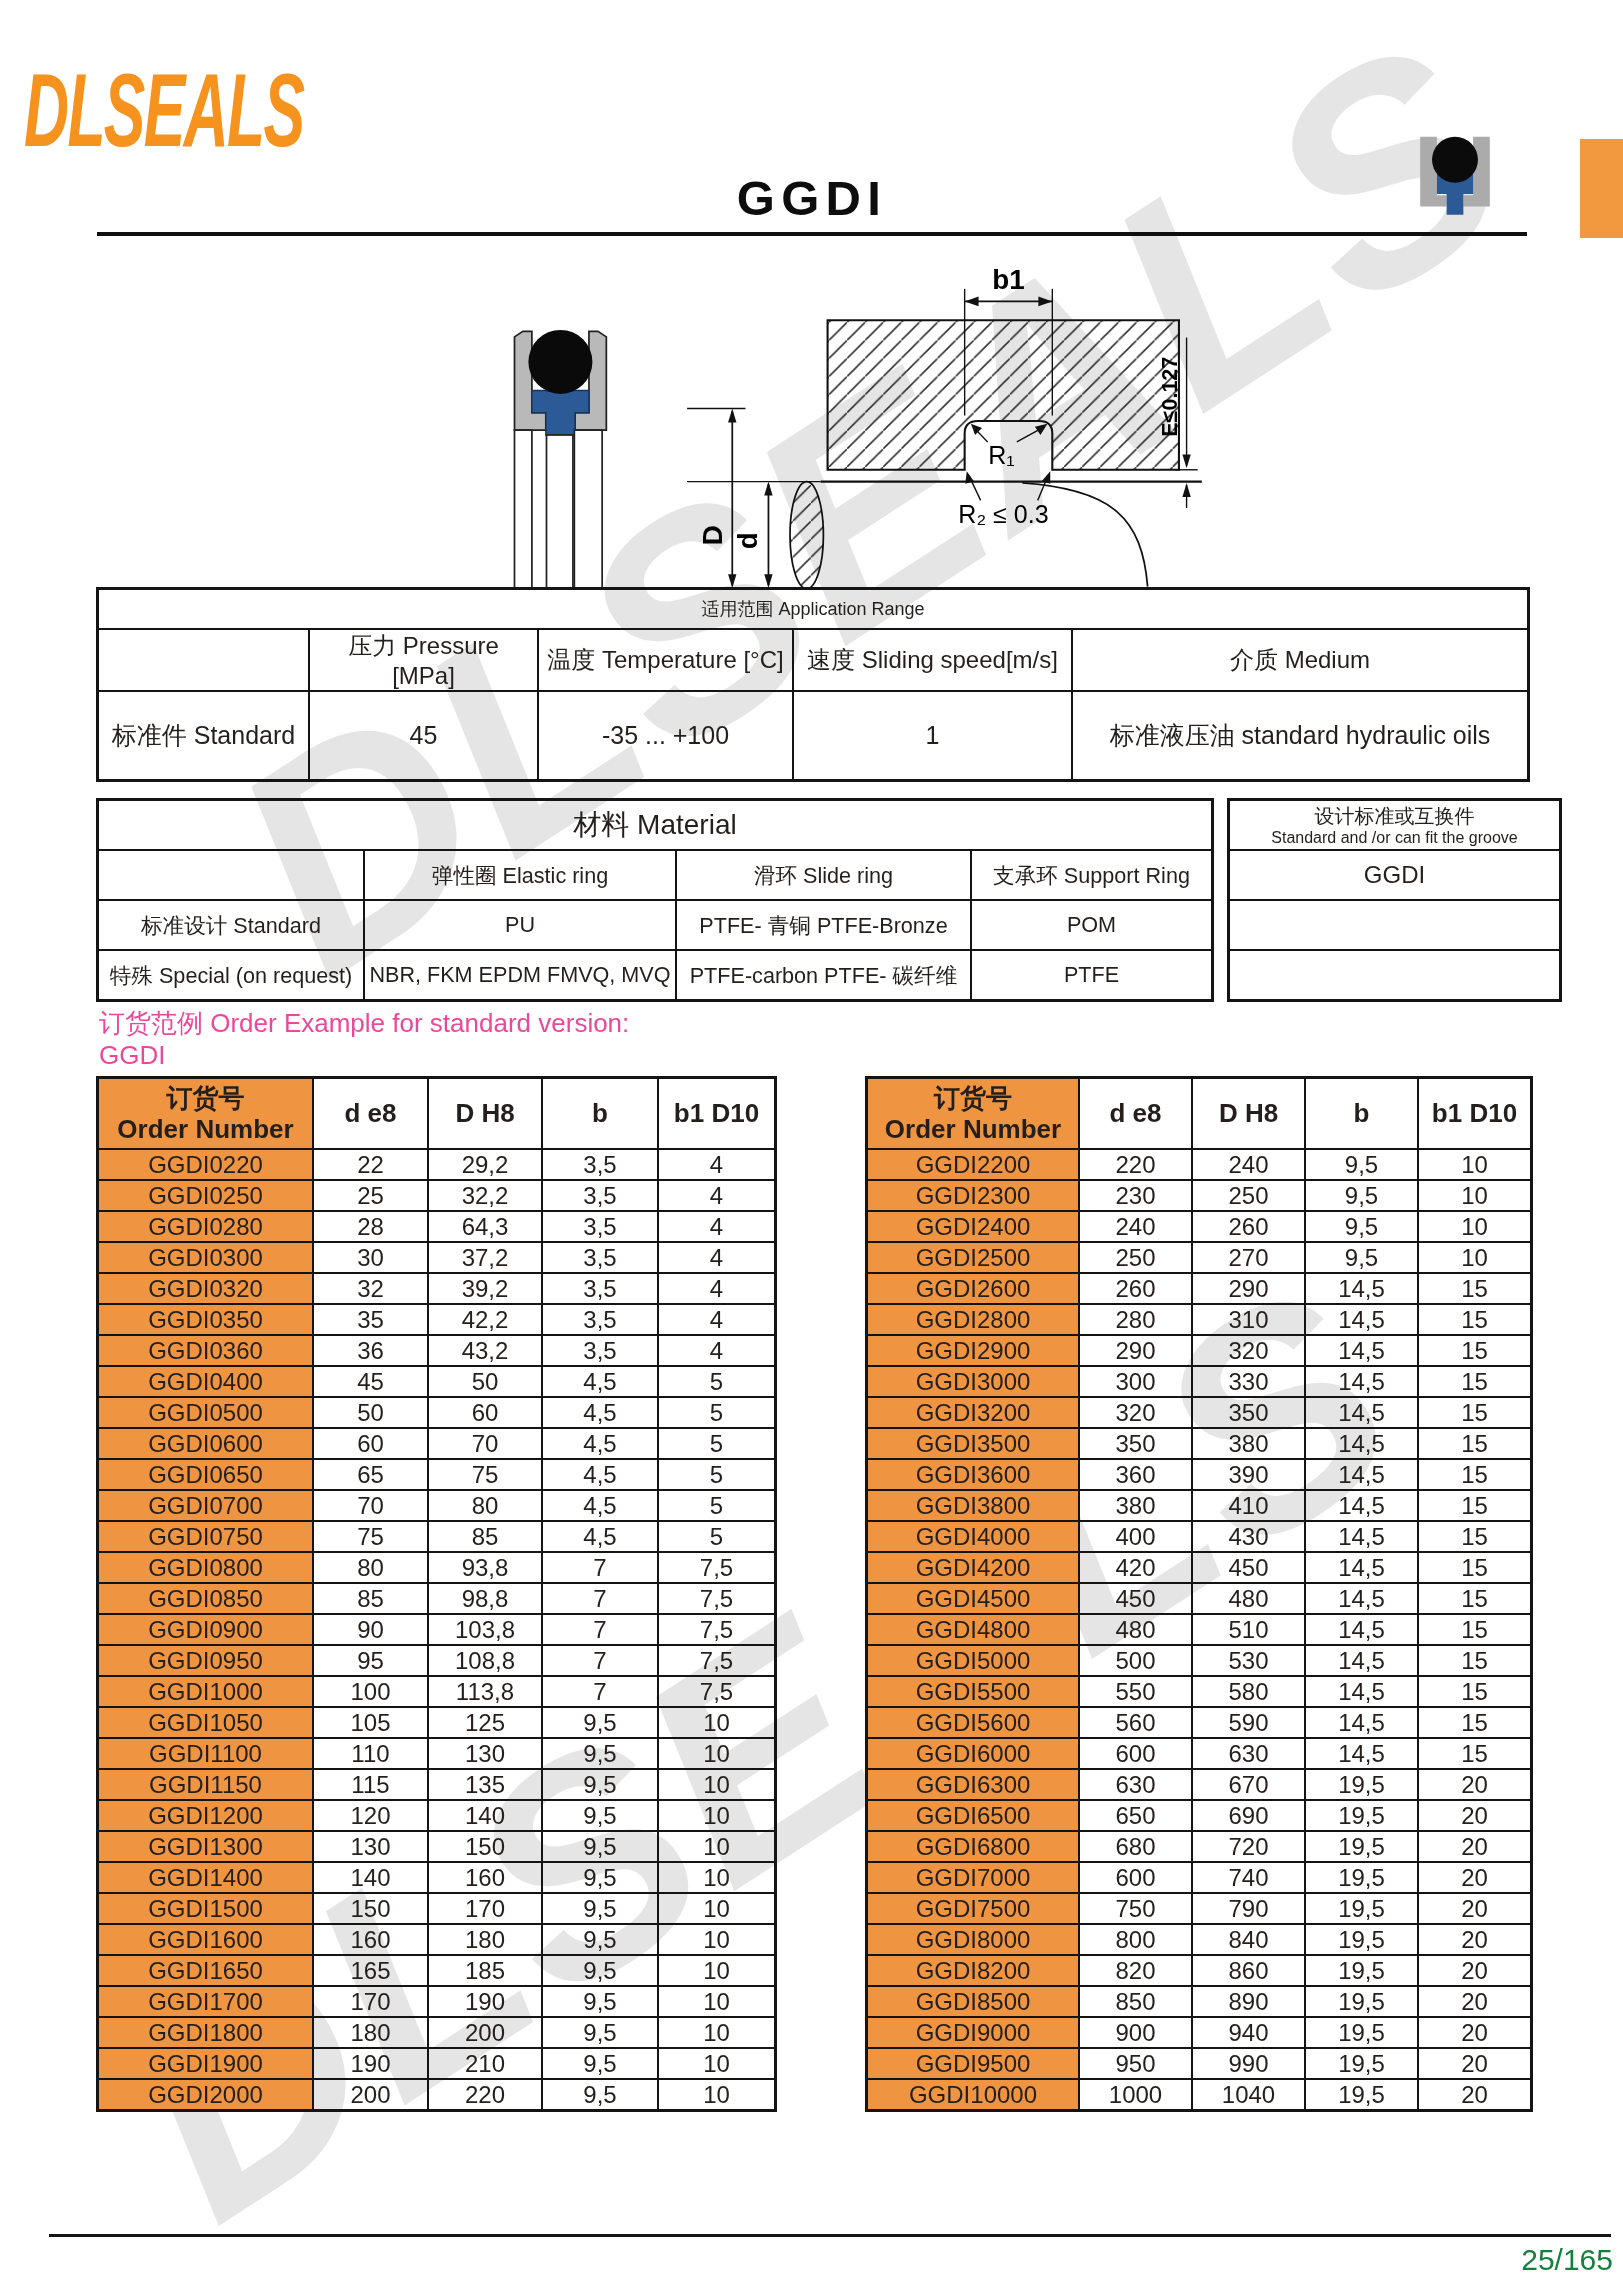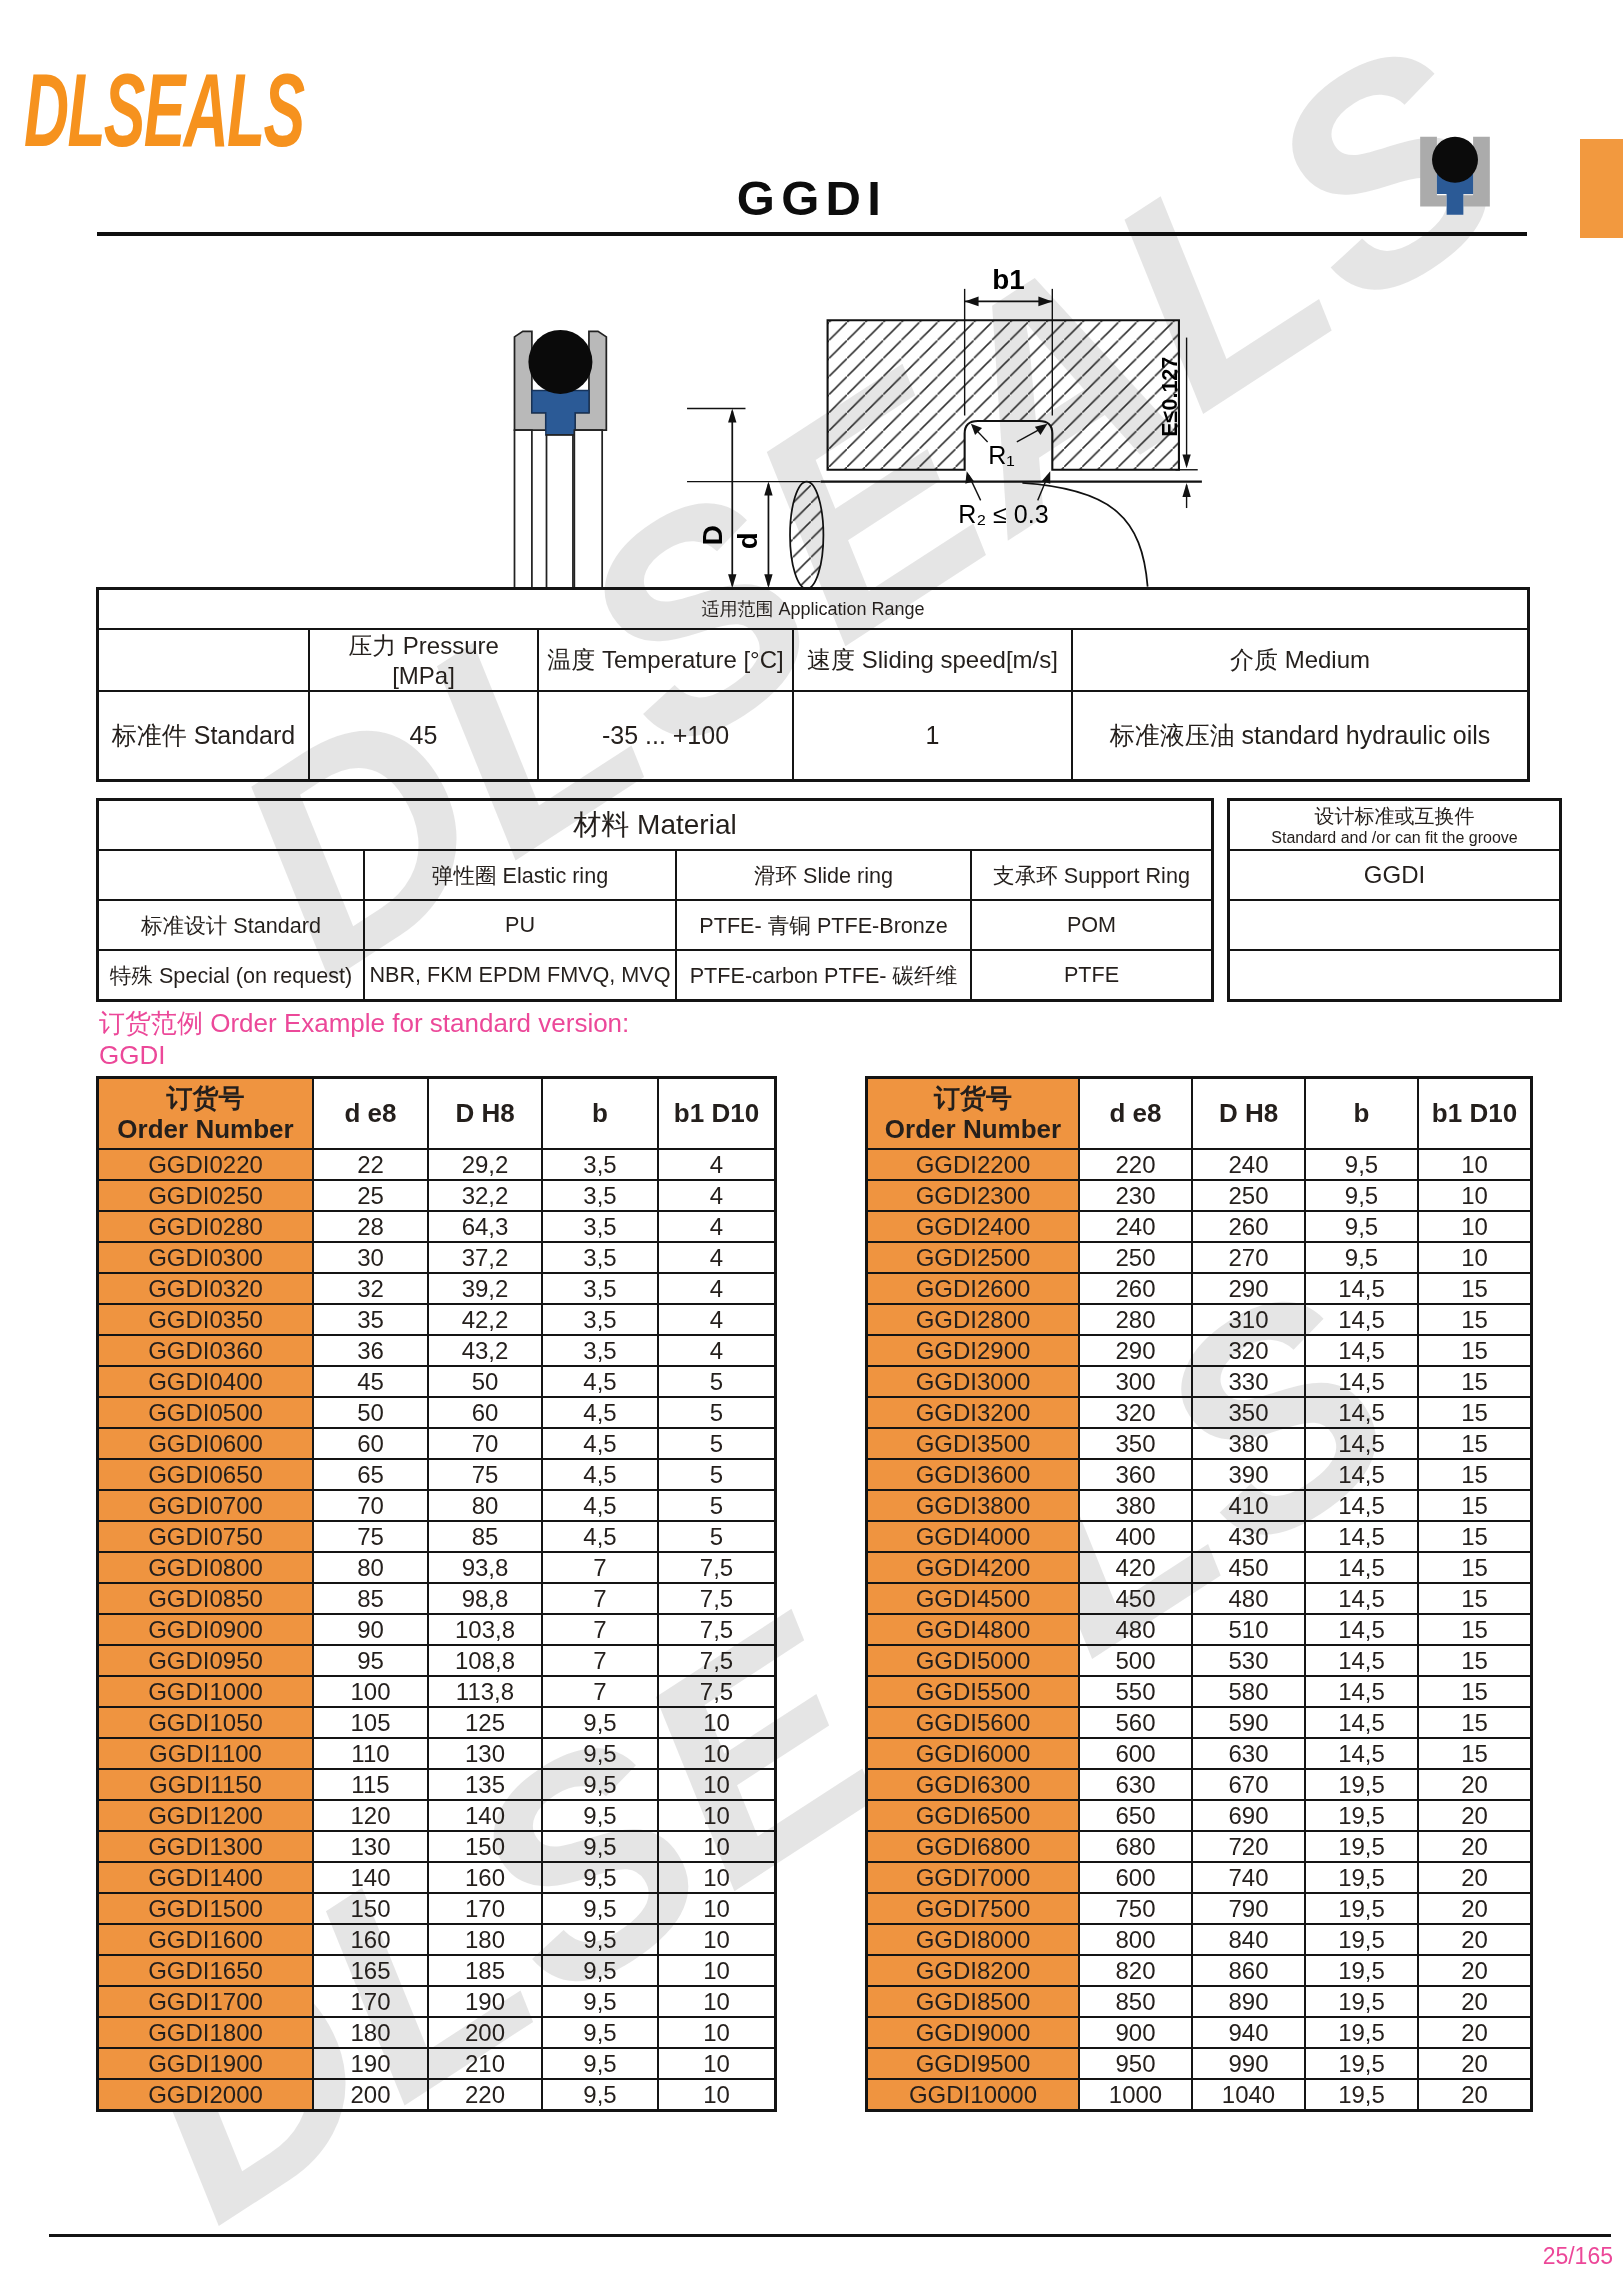"25/165" .page-num { color: #ec4899 -> #15803d; font-size: 23px -> 30px }
